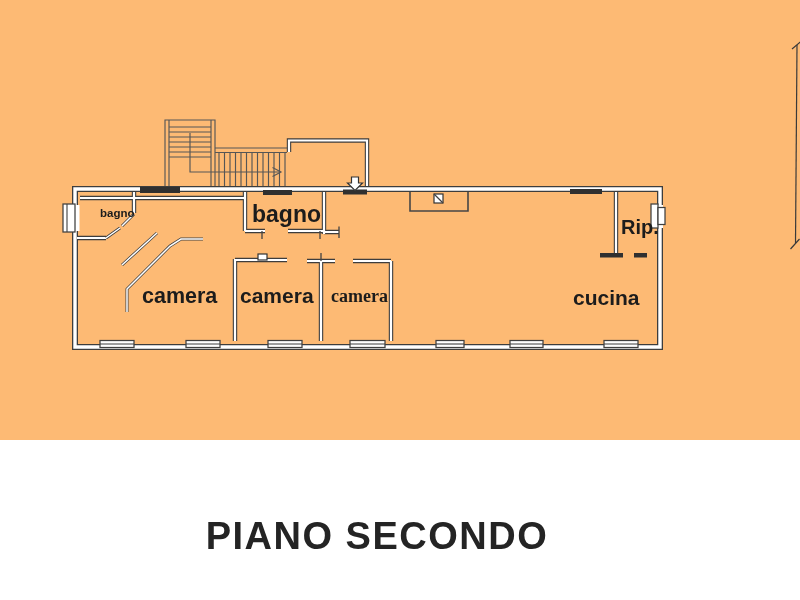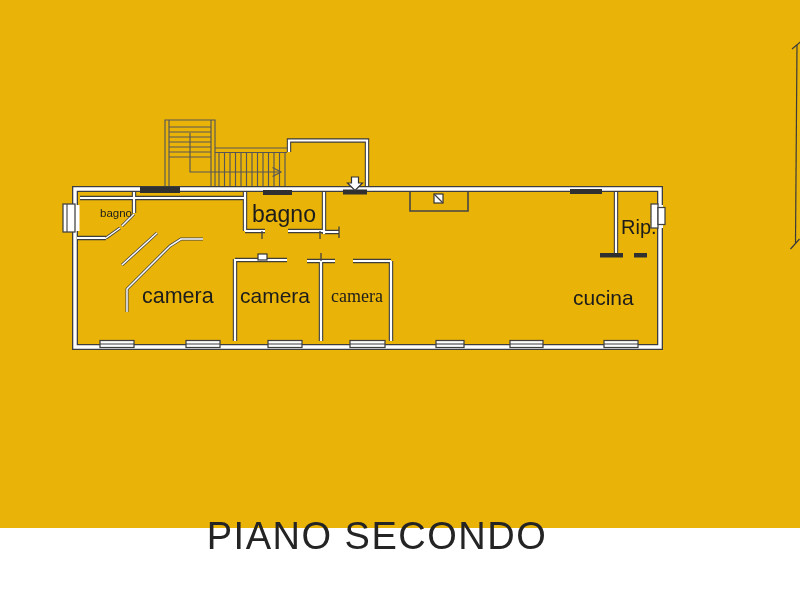"bagno" .stage { background: #eab308 -> #fdba74; font-weight: none -> bold; height: 528px -> 440px }
